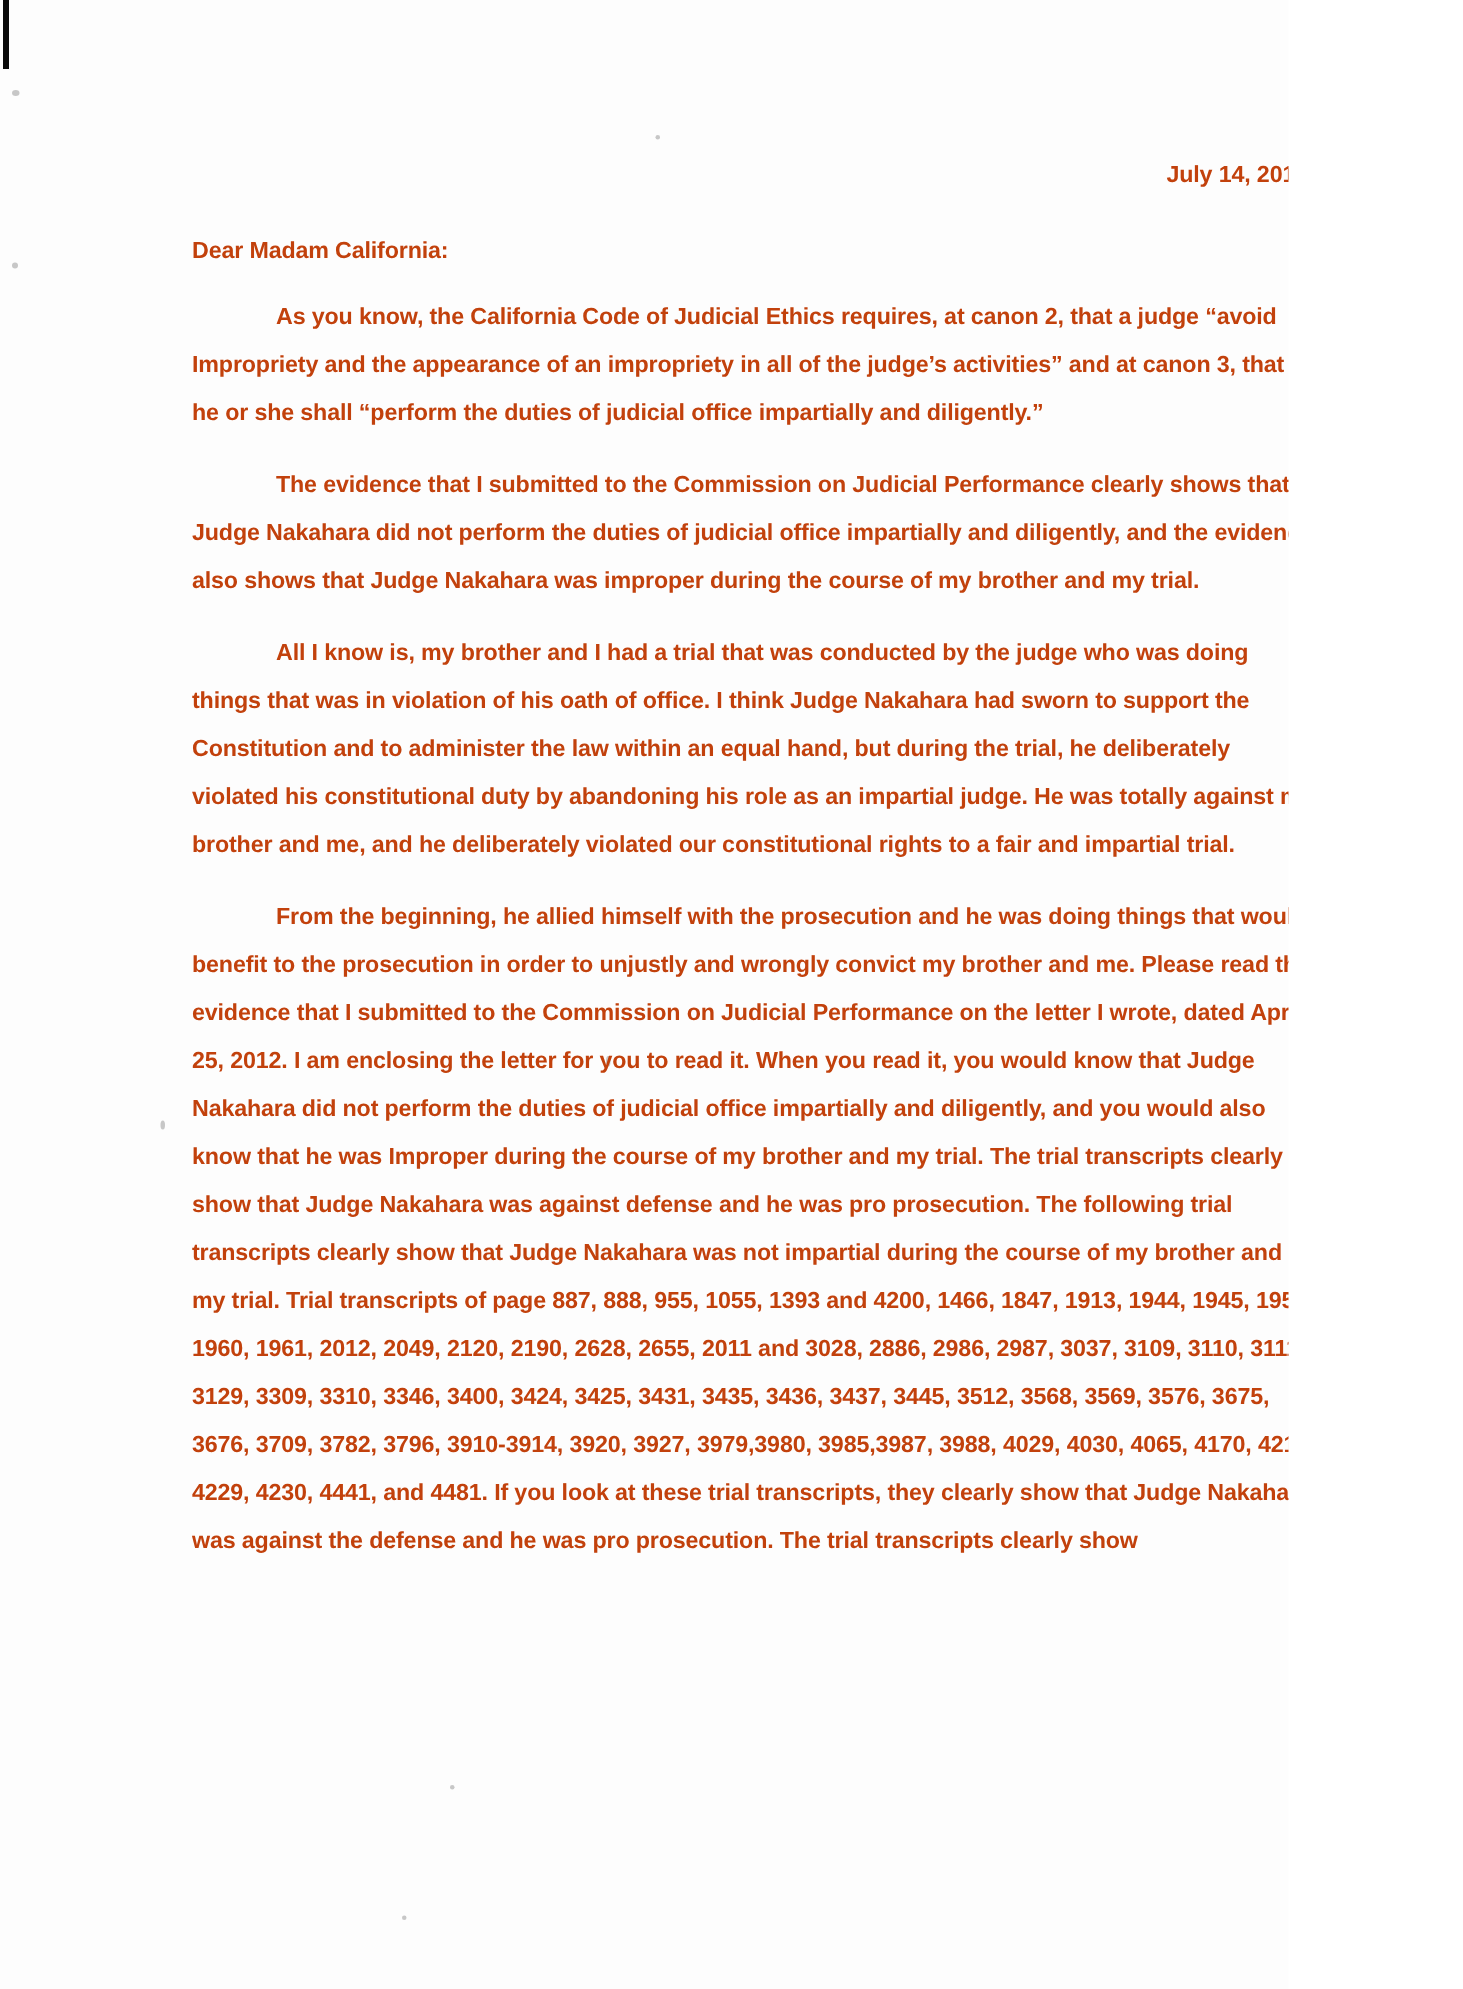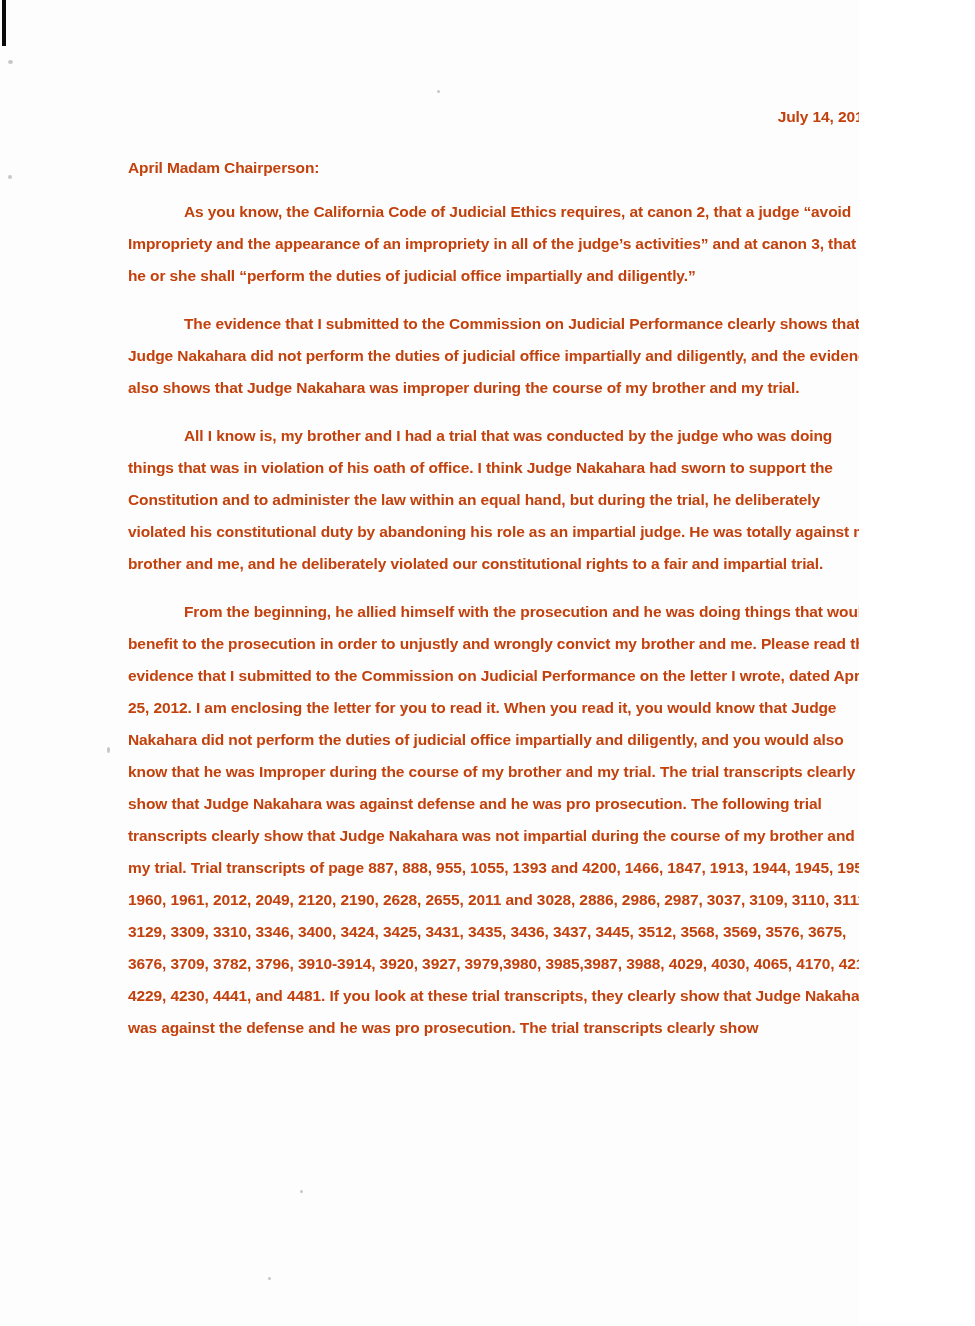"April Madam Chairperson:" div.salutation { text: April Madam Chairperson -> Dear Madam California }
